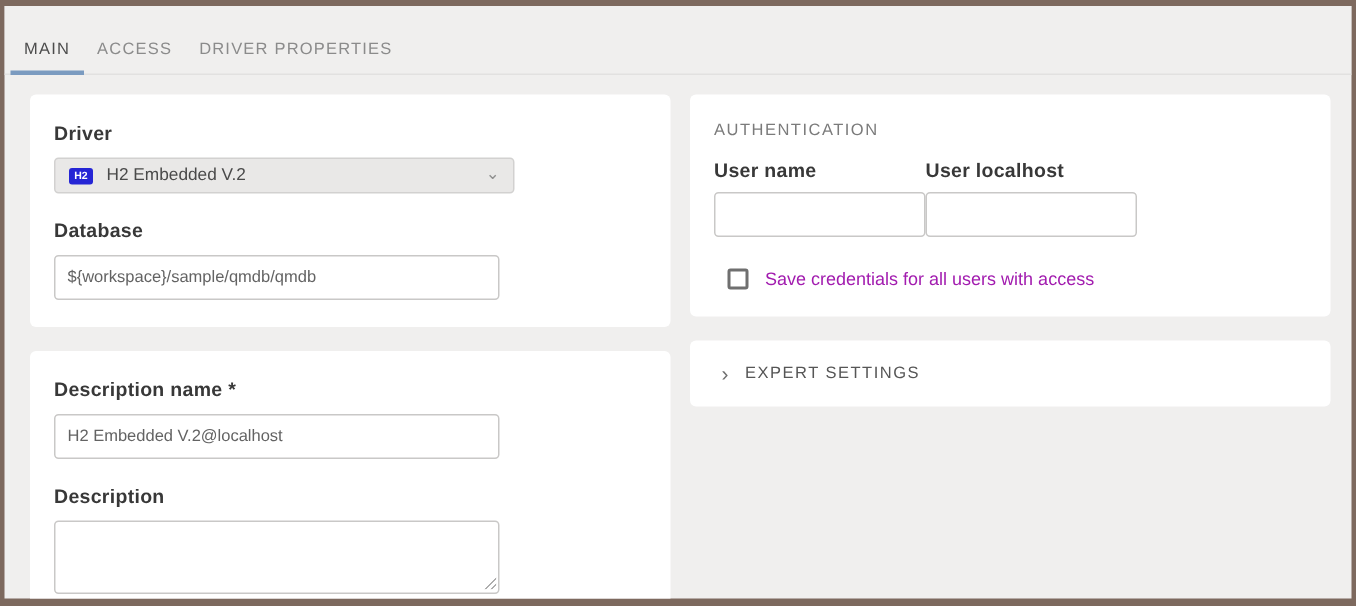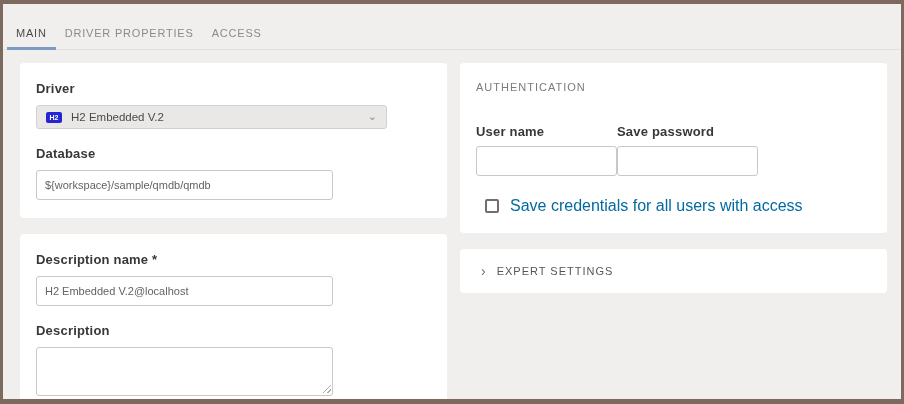"DRIVER PROPERTIES" div.tab { order: before "ACCESS" -> after "ACCESS" }
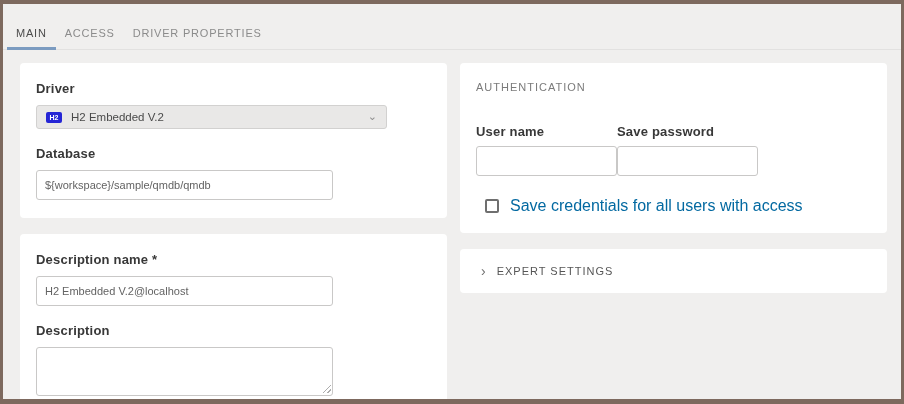"AUTHENTICATION" .section-title { margin-bottom: 31px -> 13px }
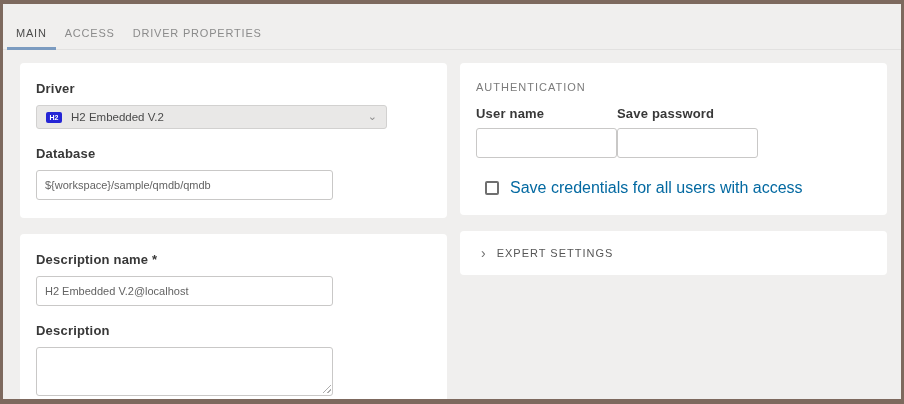"H2 Embedded V.2" .select { width: 351px -> 307px }
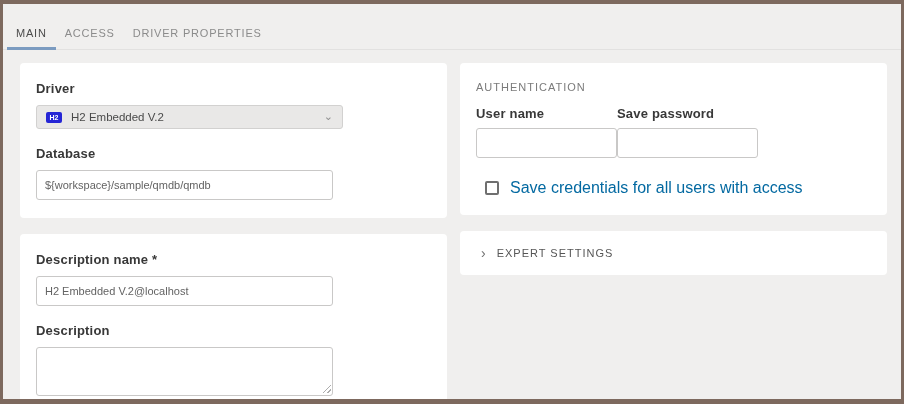"Save password" label.fieldlabel { text: Save password -> User localhost }
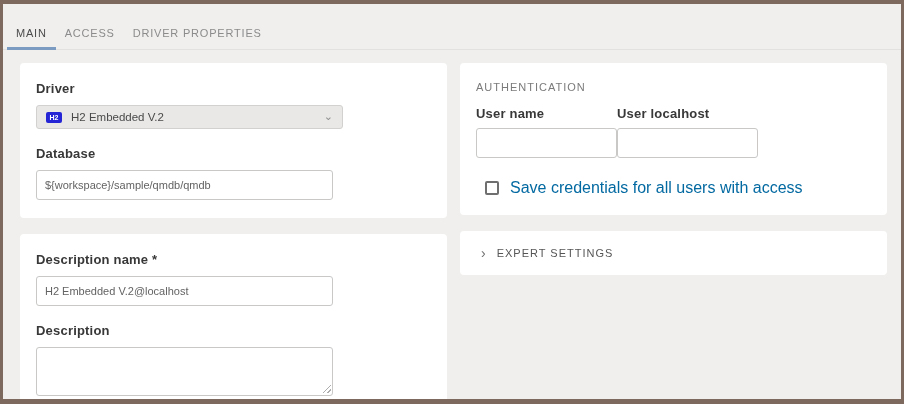"Save credentials for all users" .checkbox-label { color: #0369a1 -> #a21caf; font-size: 16px -> 12px }
